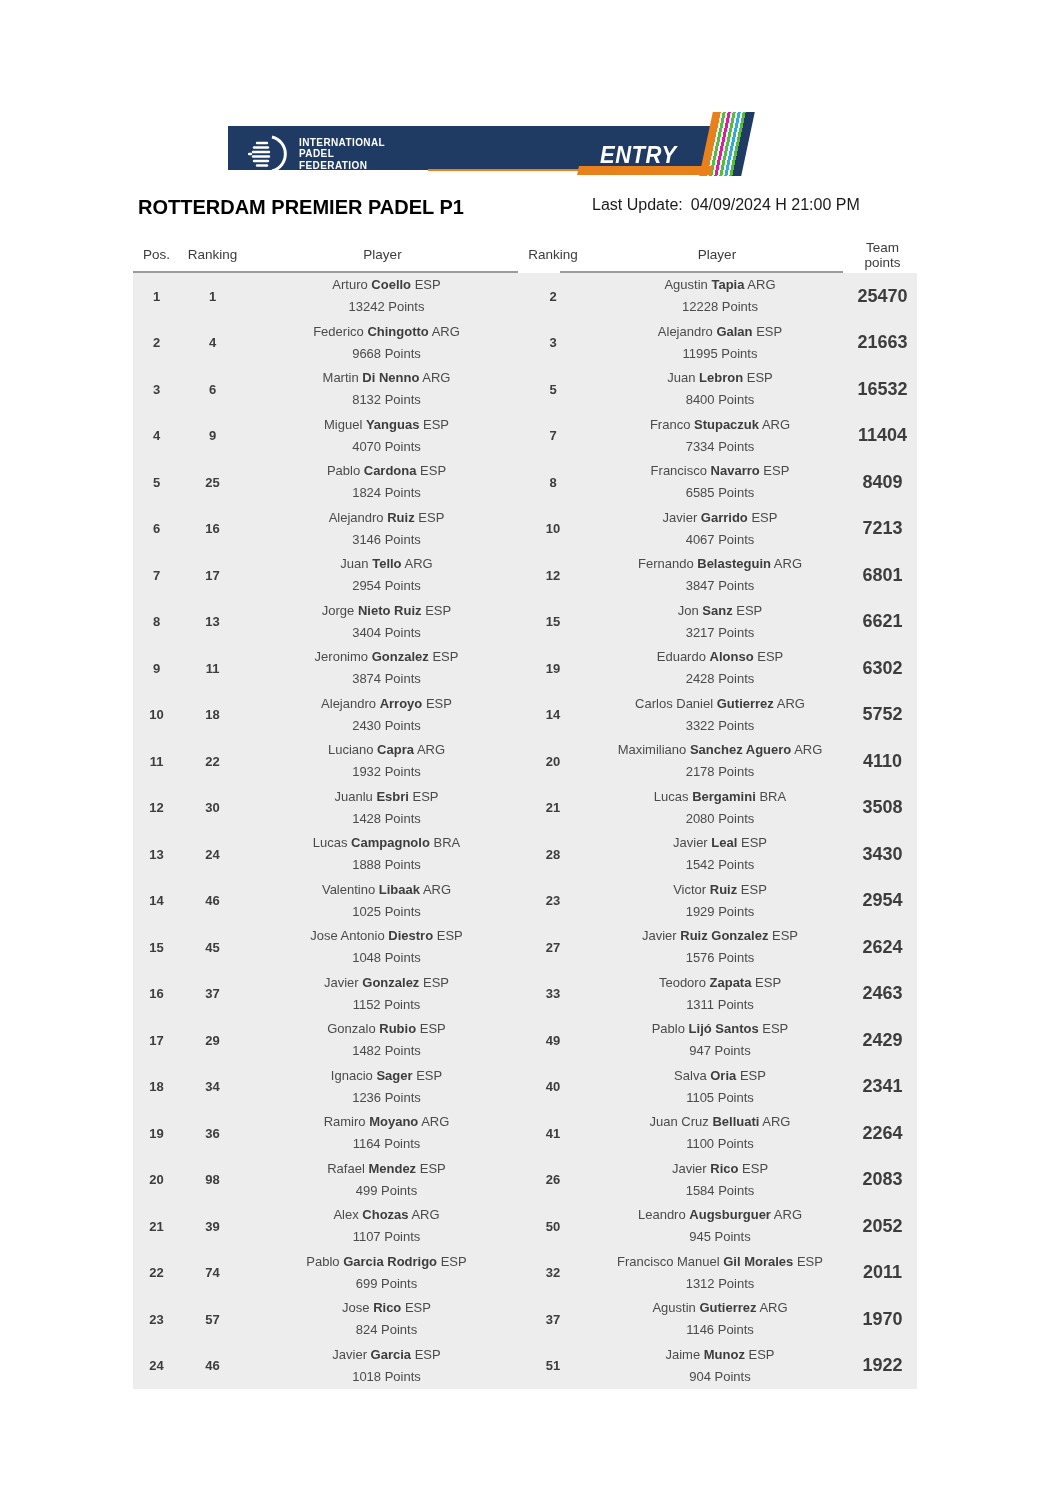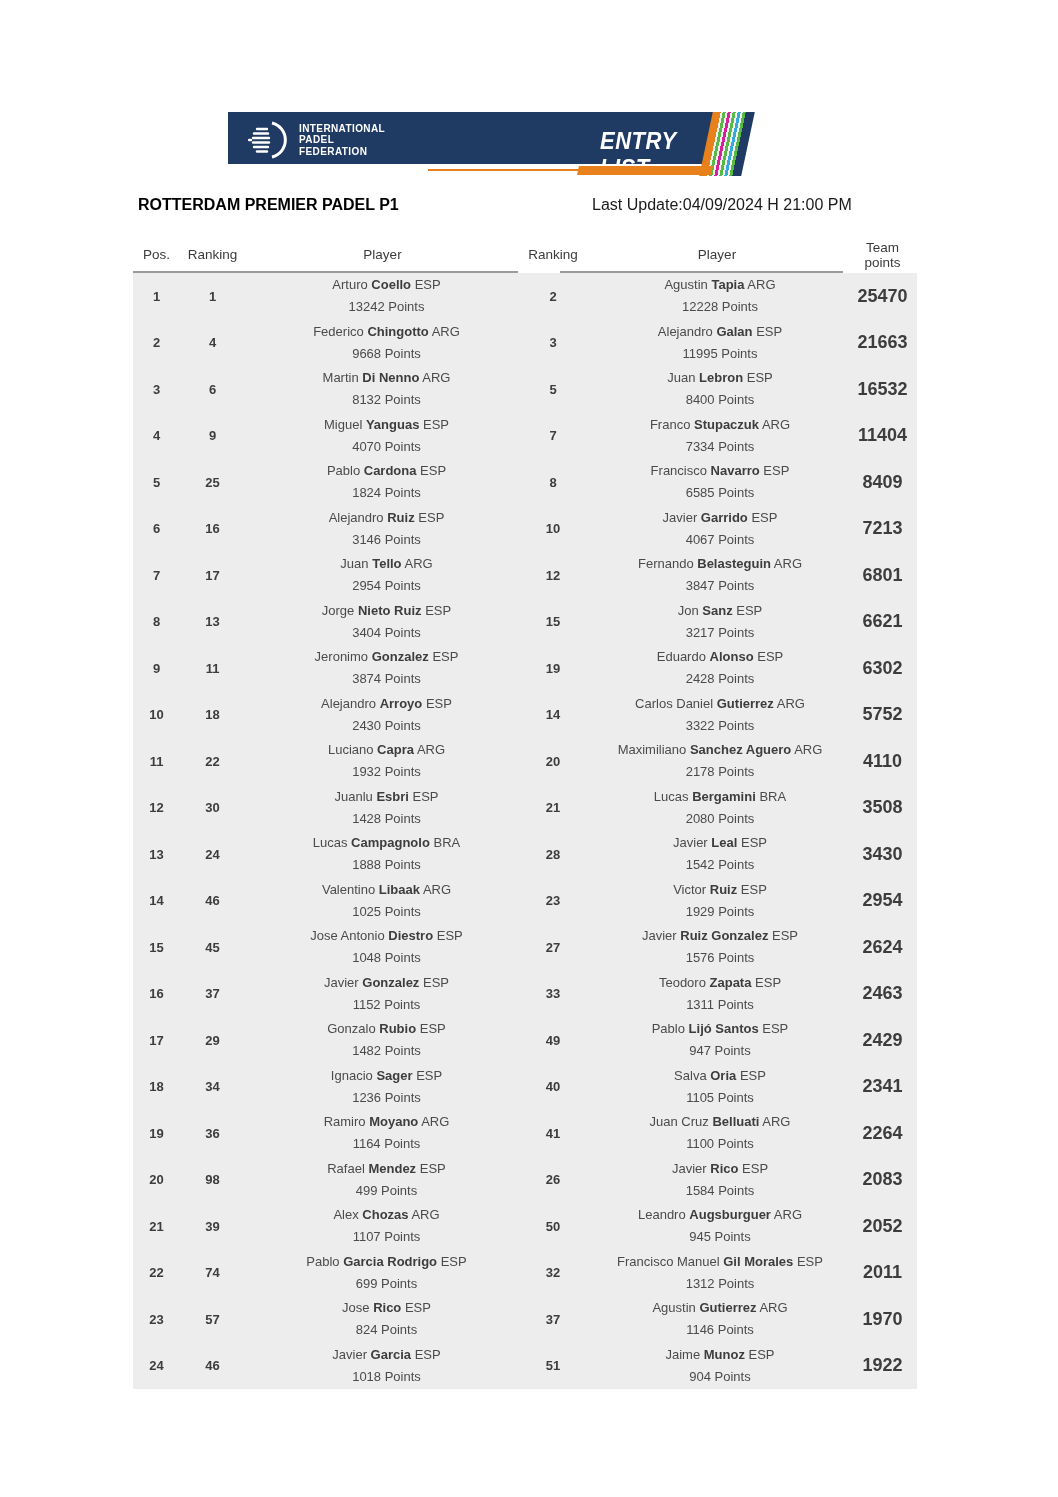"INTERNATIONAL" .banner-navy { height: 52px -> 44px; top: 112px -> 126px }
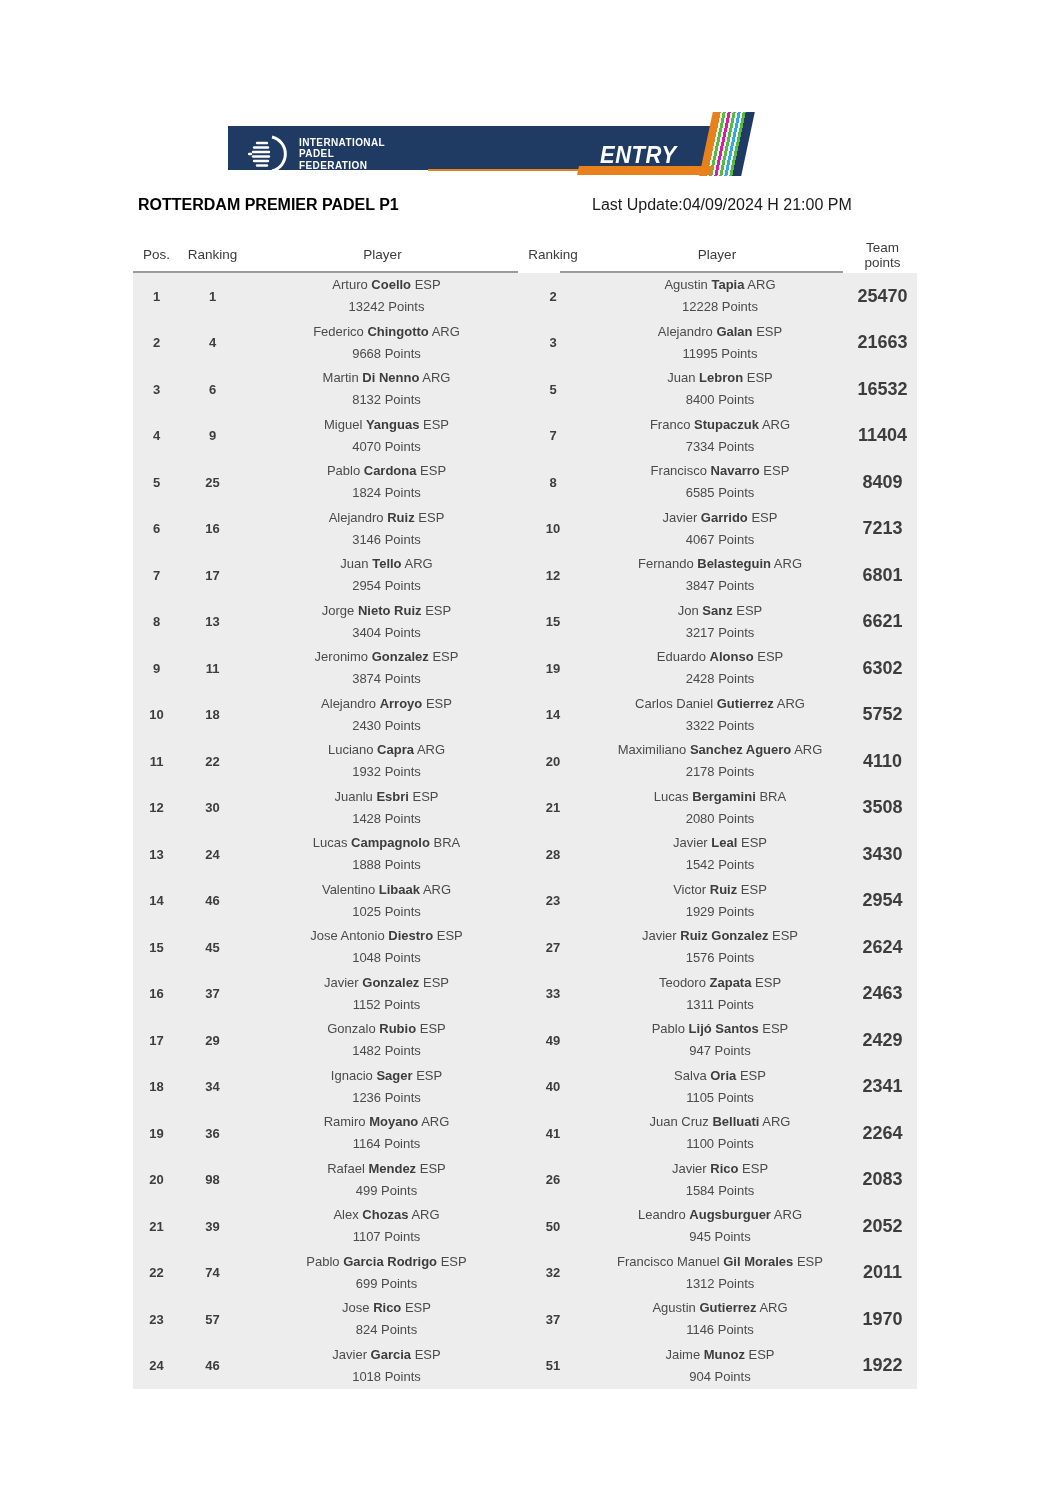"ROTTERDAM PREMIER PADEL P1" .doc-title { font-size: 16px -> 20px }
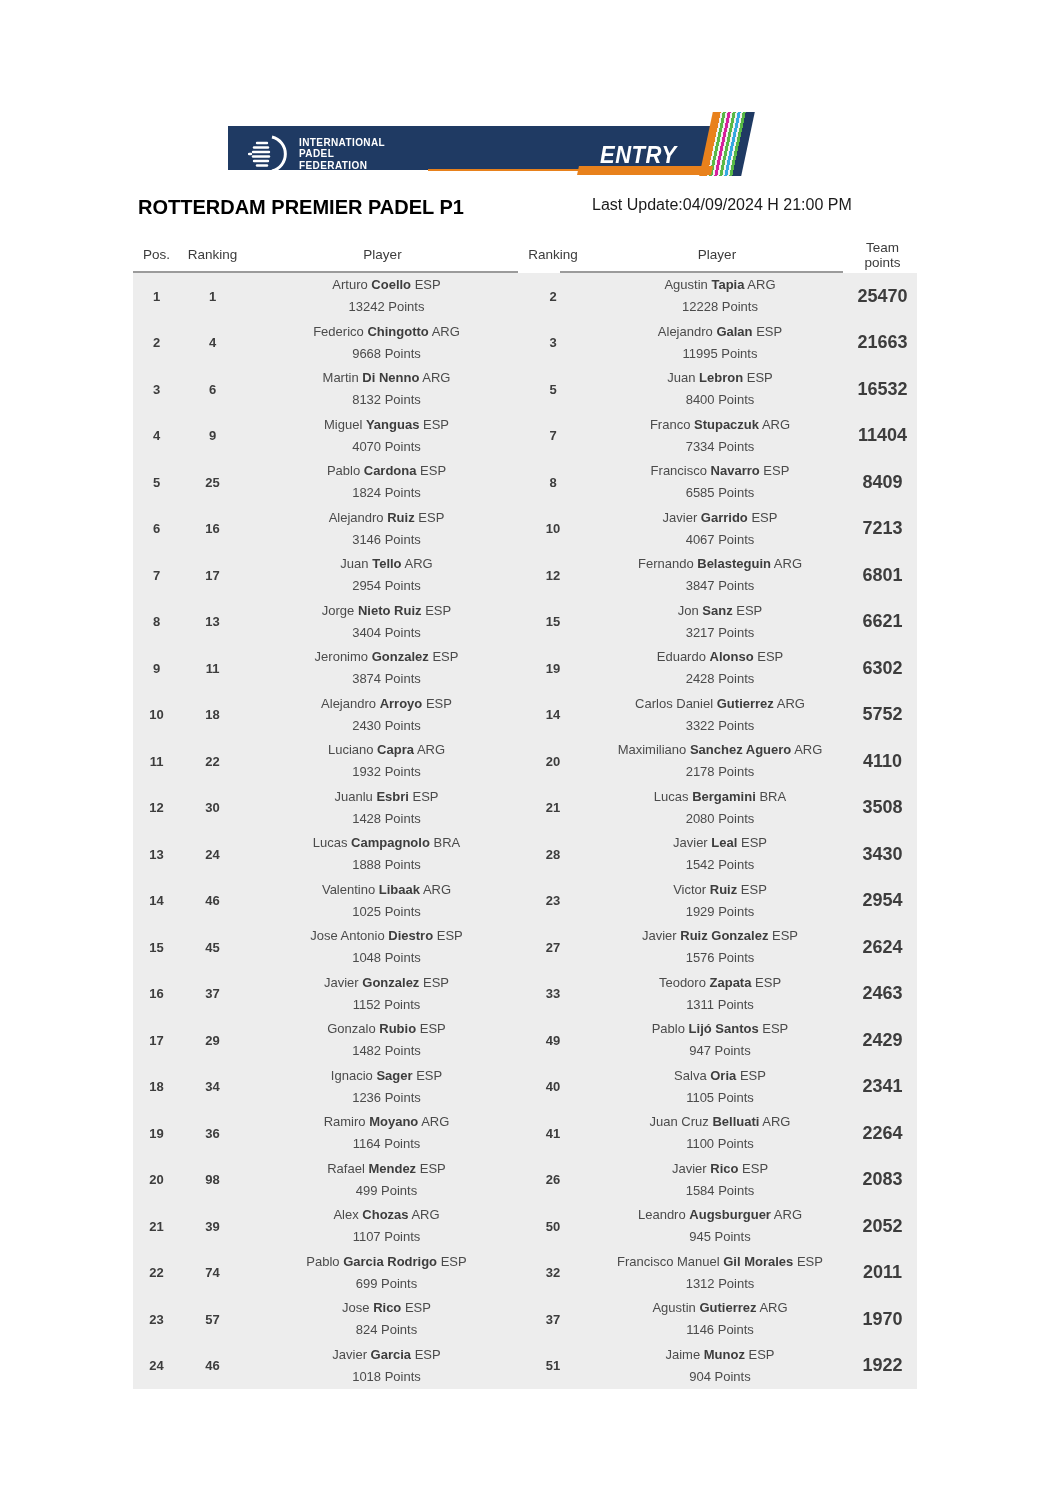"04/09/2024 H 21:00 PM" .last-update .val { margin-left: 0 -> 8px }
